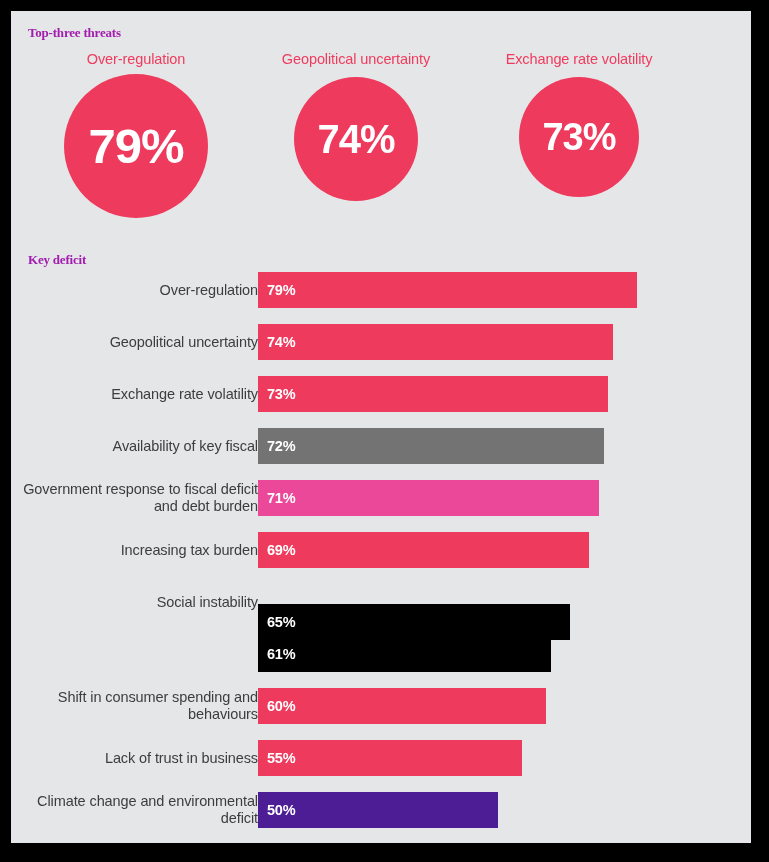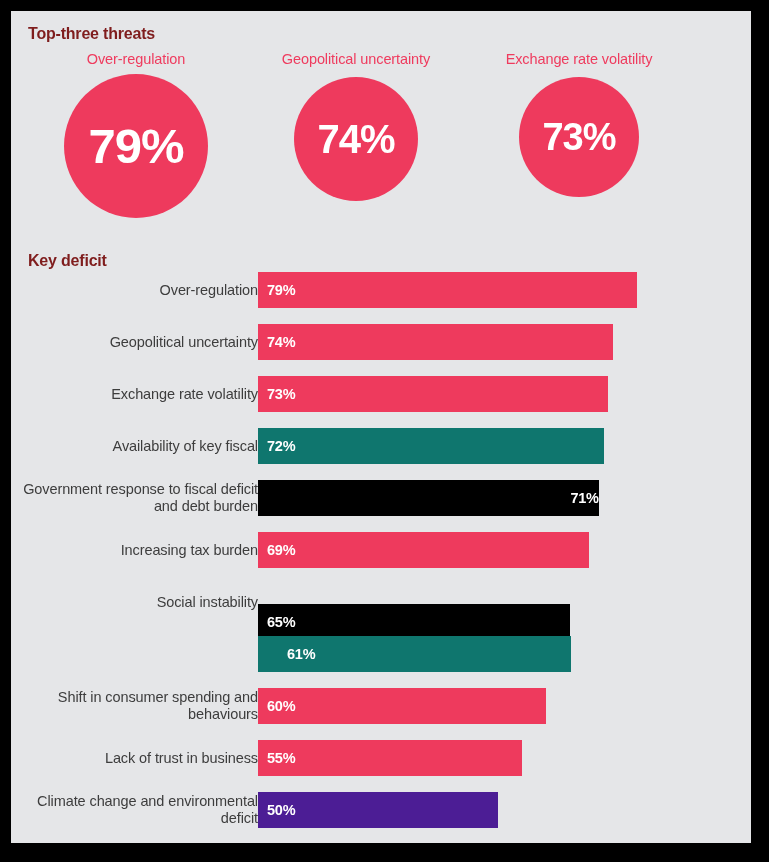"Top-three threats" .section-title { color: #7f1d1d -> #a21caf; font-family: none -> Liberation Serif, serif; font-size: 16px -> 13px }
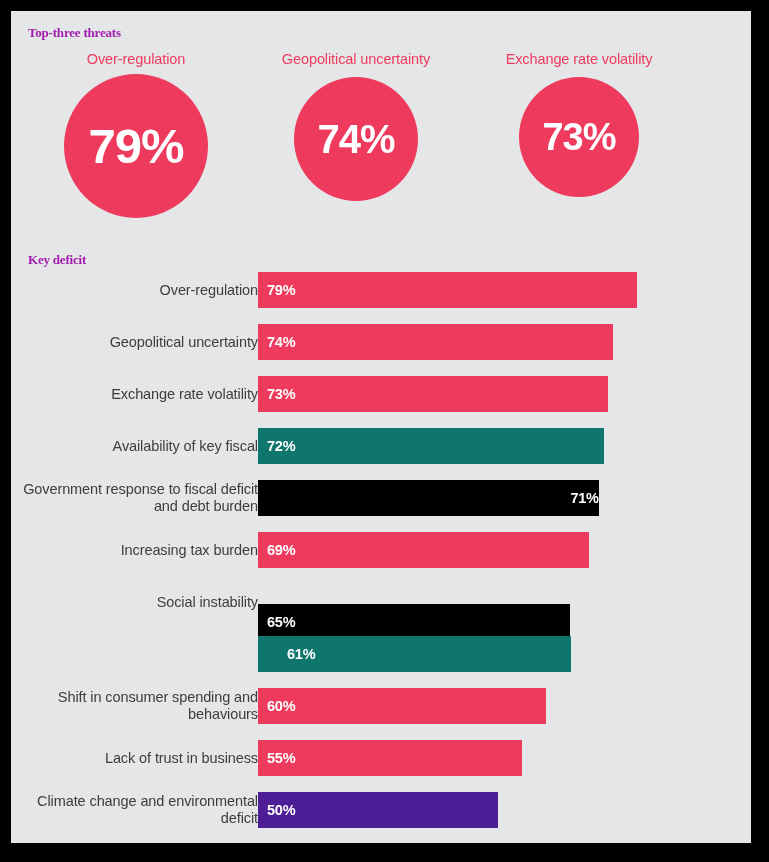"72%" div.bar-fill { background: #0f766e -> #737373 }
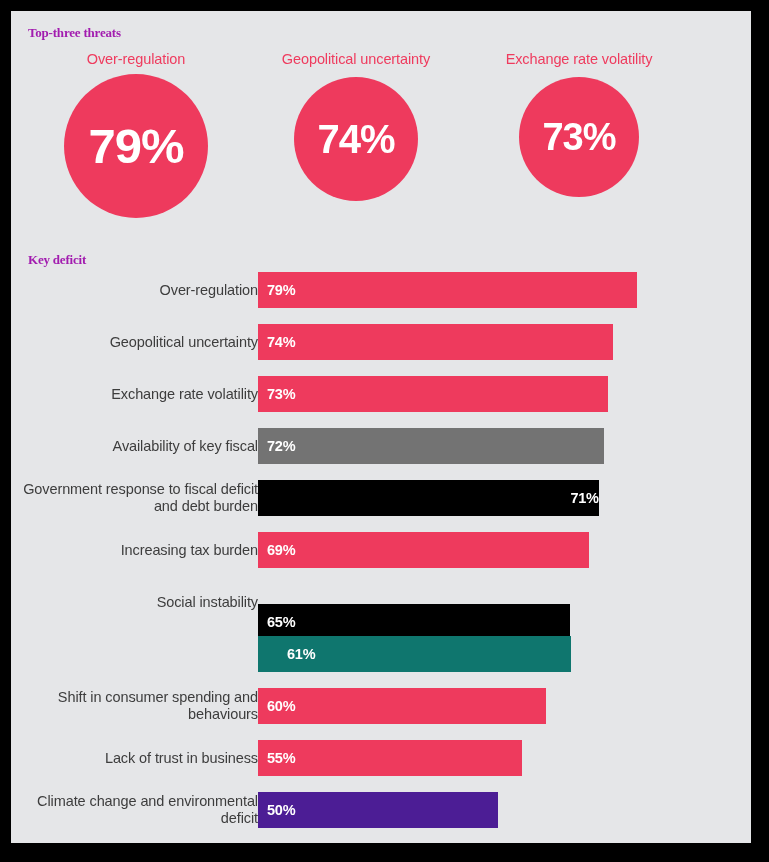"71%" div.bar-fill { background: #000000 -> #ec4899; justify-content: flex-end -> none }
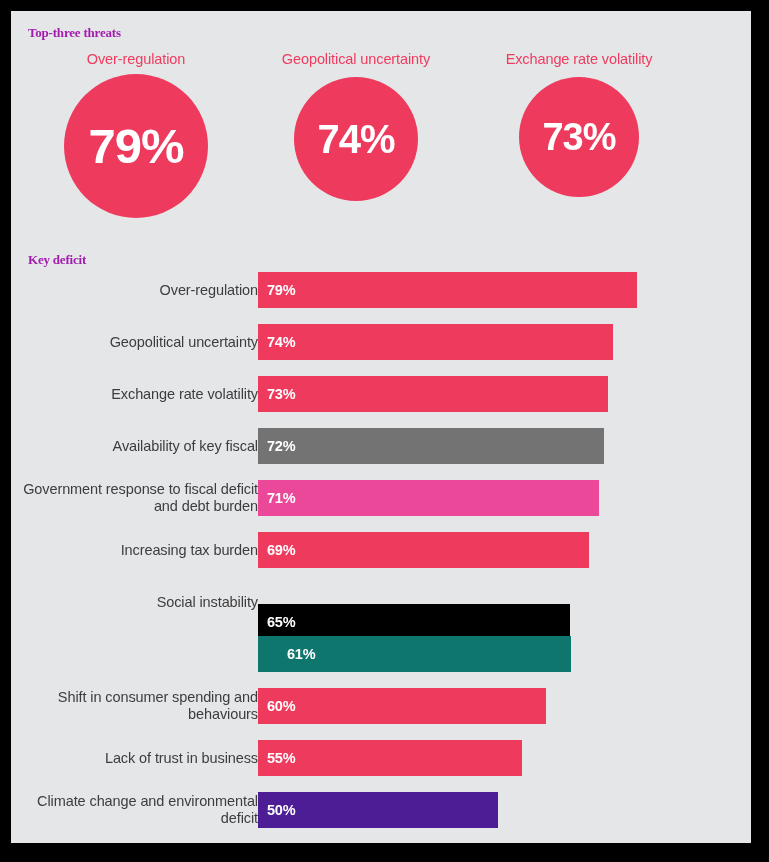"61%" div.bar-fill { background: #0f766e -> #000000; padding-left: 20px -> none }
